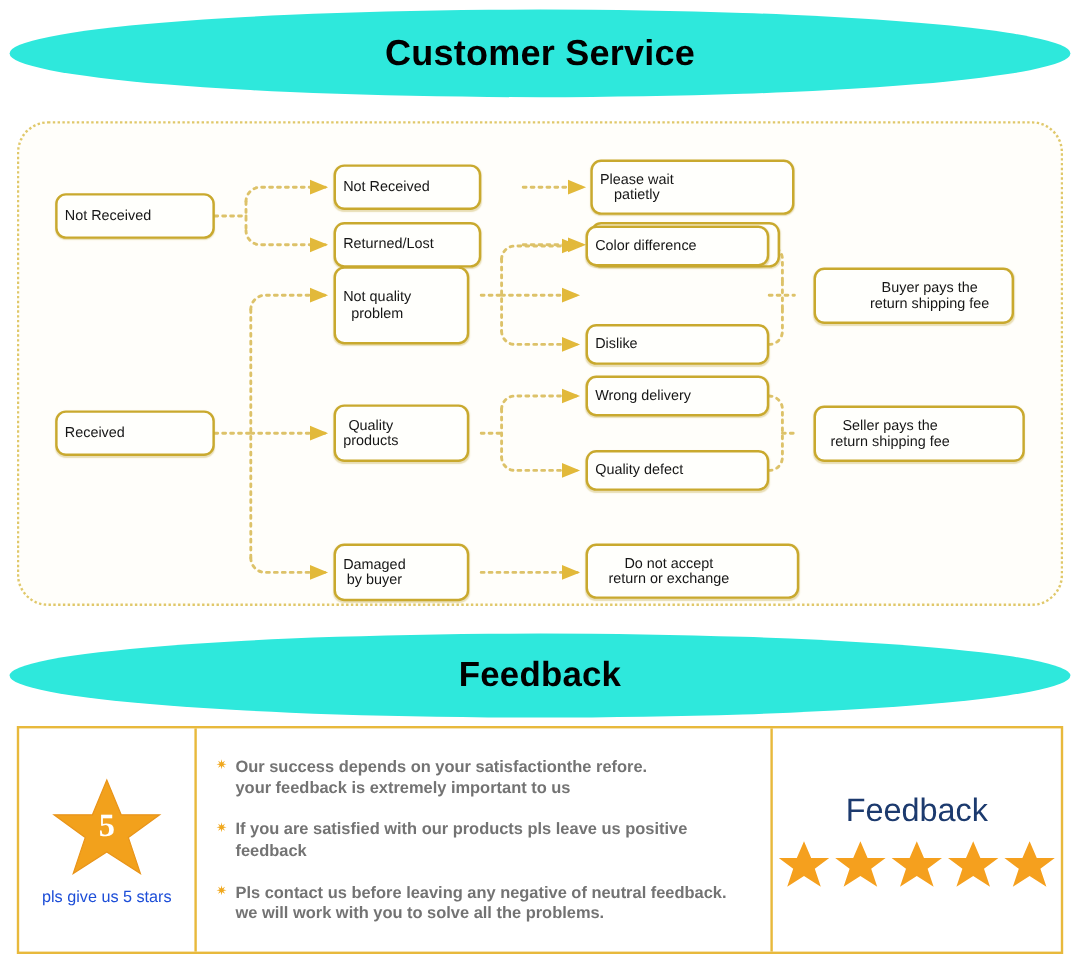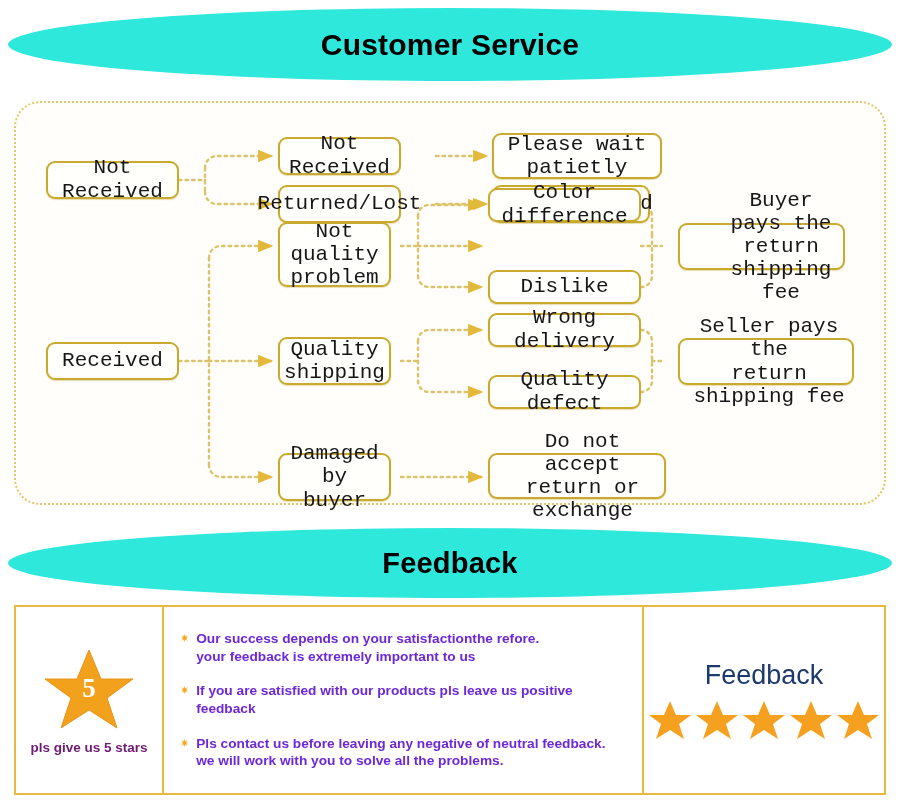"Not Received" .node { font-family: Liberation Mono, monospace -> none; font-size: 21px -> 12px; justify-content: center -> none }
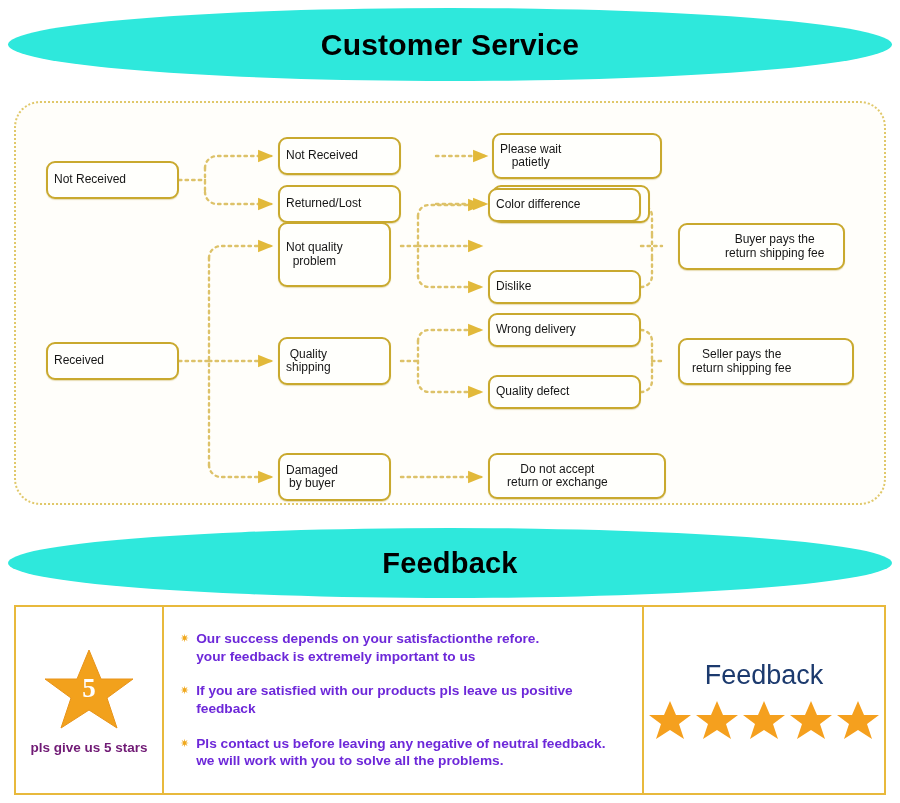"Quality" span { text: shipping -> products }
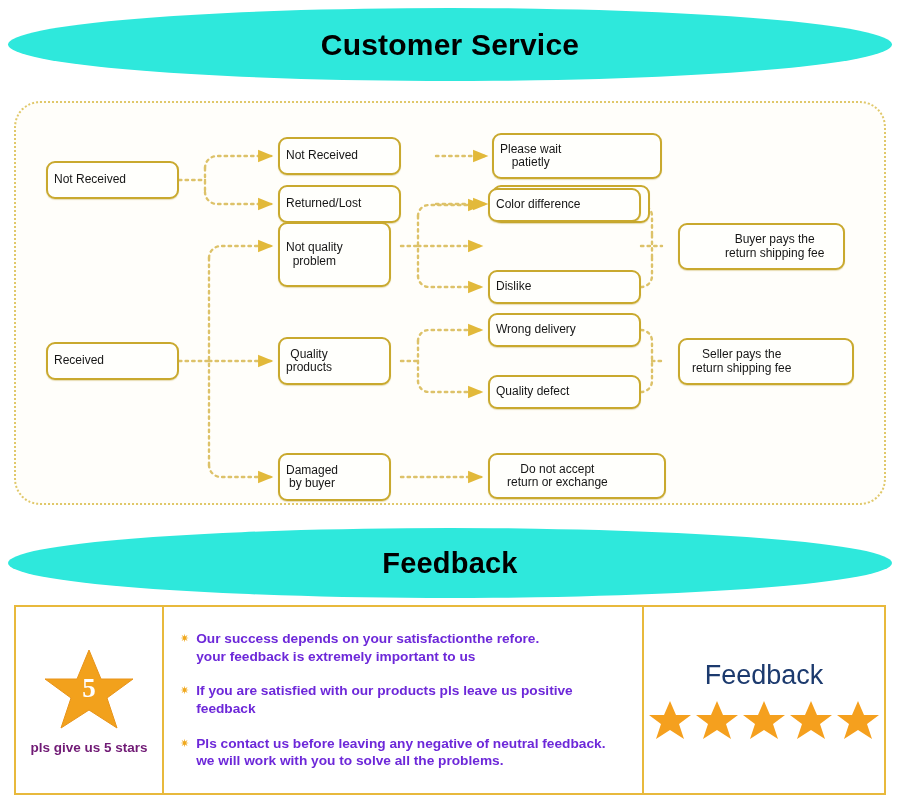"Our success depends on your" .bullet-text { color: #6d28d9 -> #737373 }
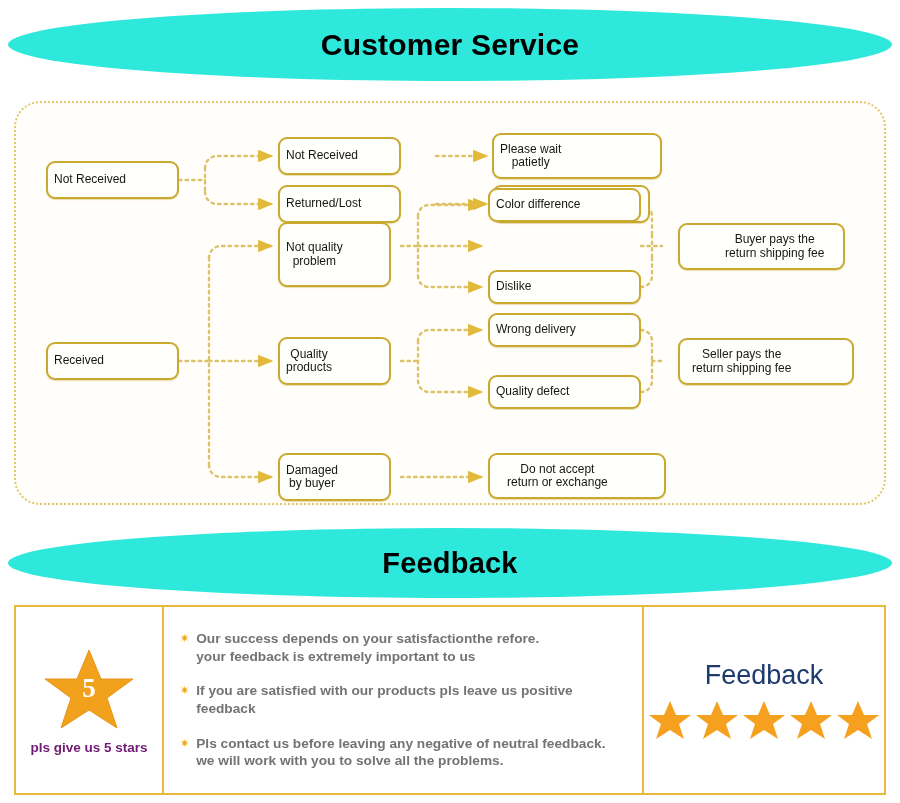"pls give us 5 stars" #star-caption { color: #701a75 -> #1d4ed8; font-weight: 700 -> 400 }
